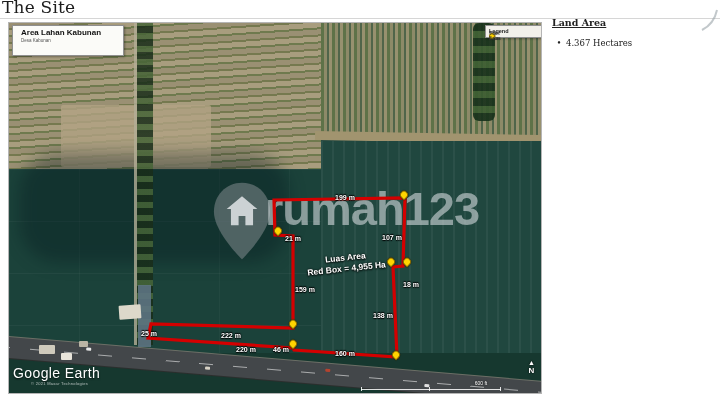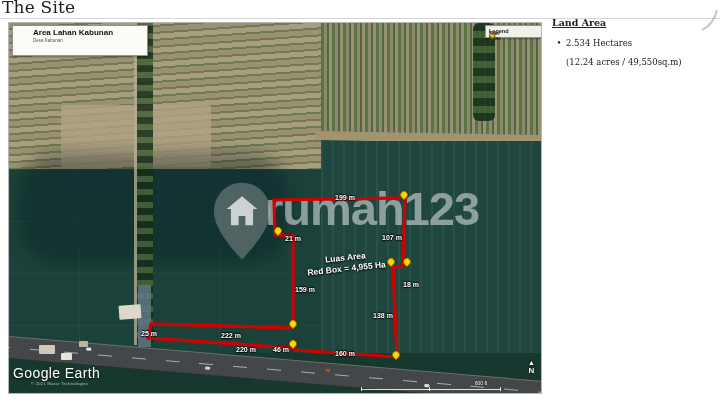"Area Lahan Kabunan" #info-box { padding: 2px 20px -> 2px 8px }
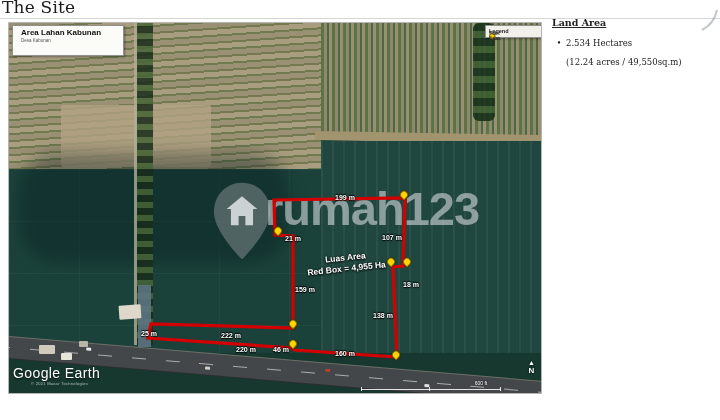"2.534 Hectares" span { text: 2.534 -> 4.367 }
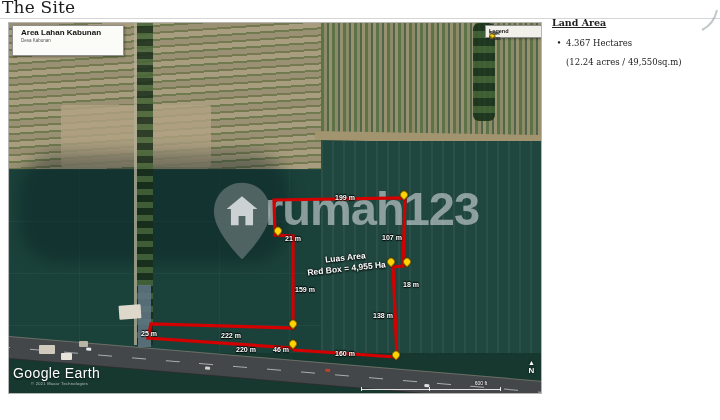"(12.24 acres / 49,550sq.m)" div.land-line { html: <div>(12.24 acres / 49,550sq.m)</div> -> none }
